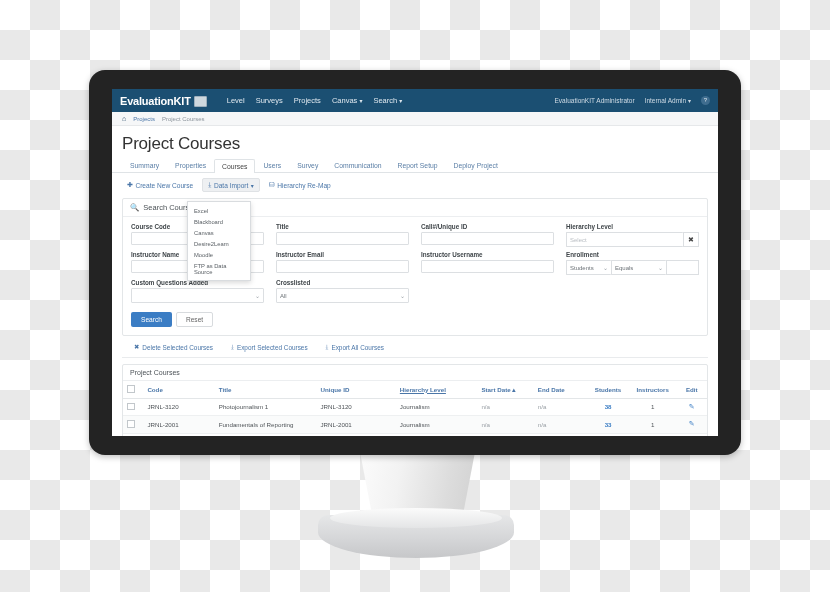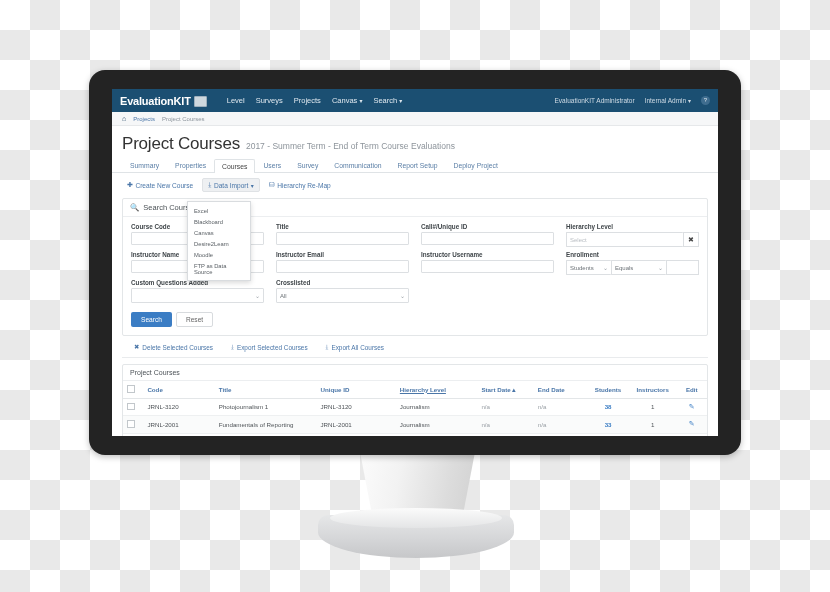"2017 - Summer Term -" div.page-sub { html: <div>2017 - Summer Term - End of Term Course Evaluations</div> -> none }
